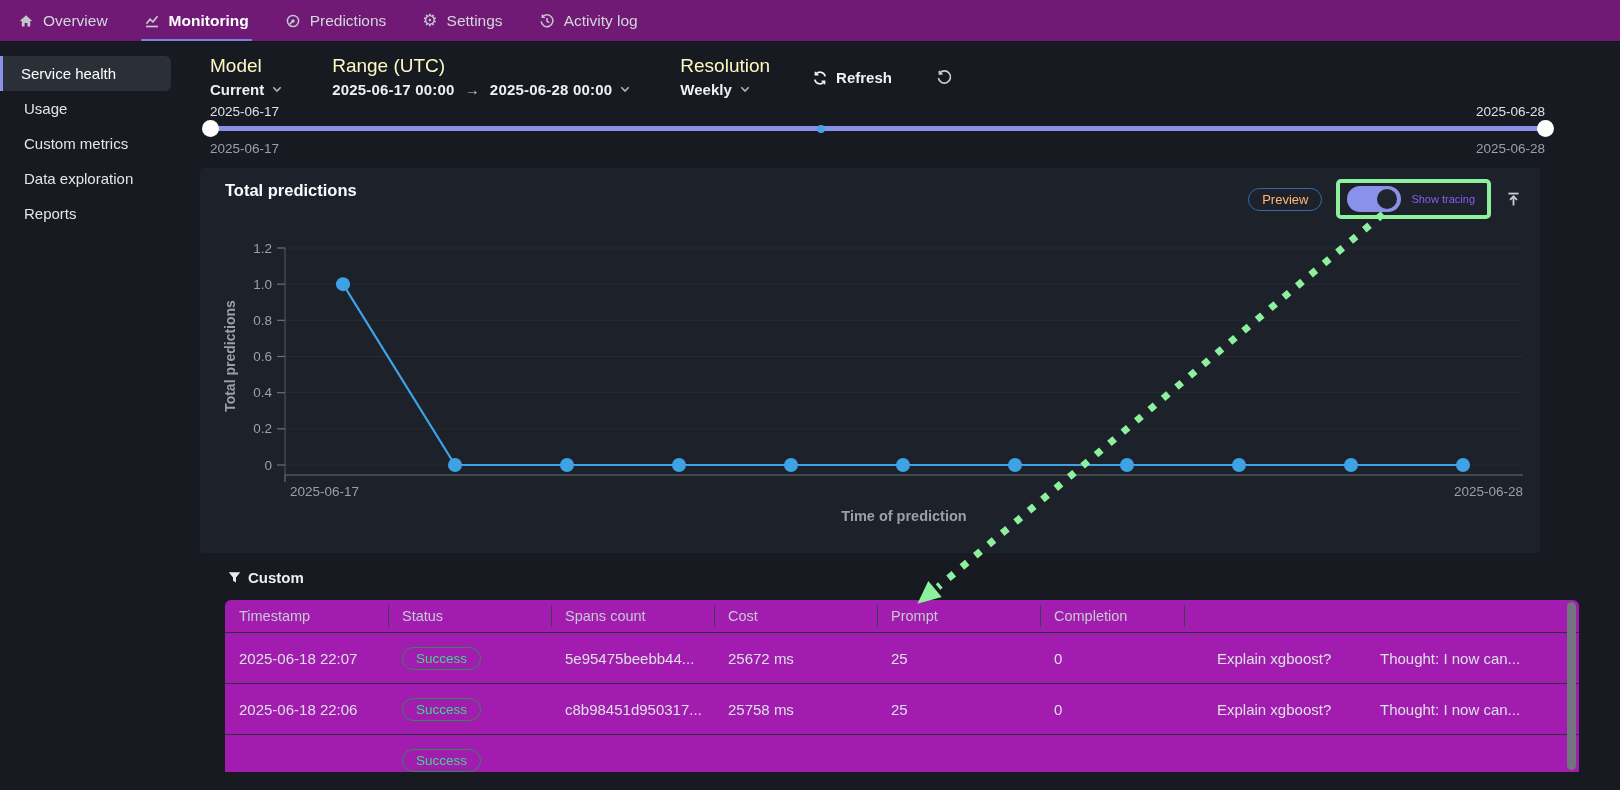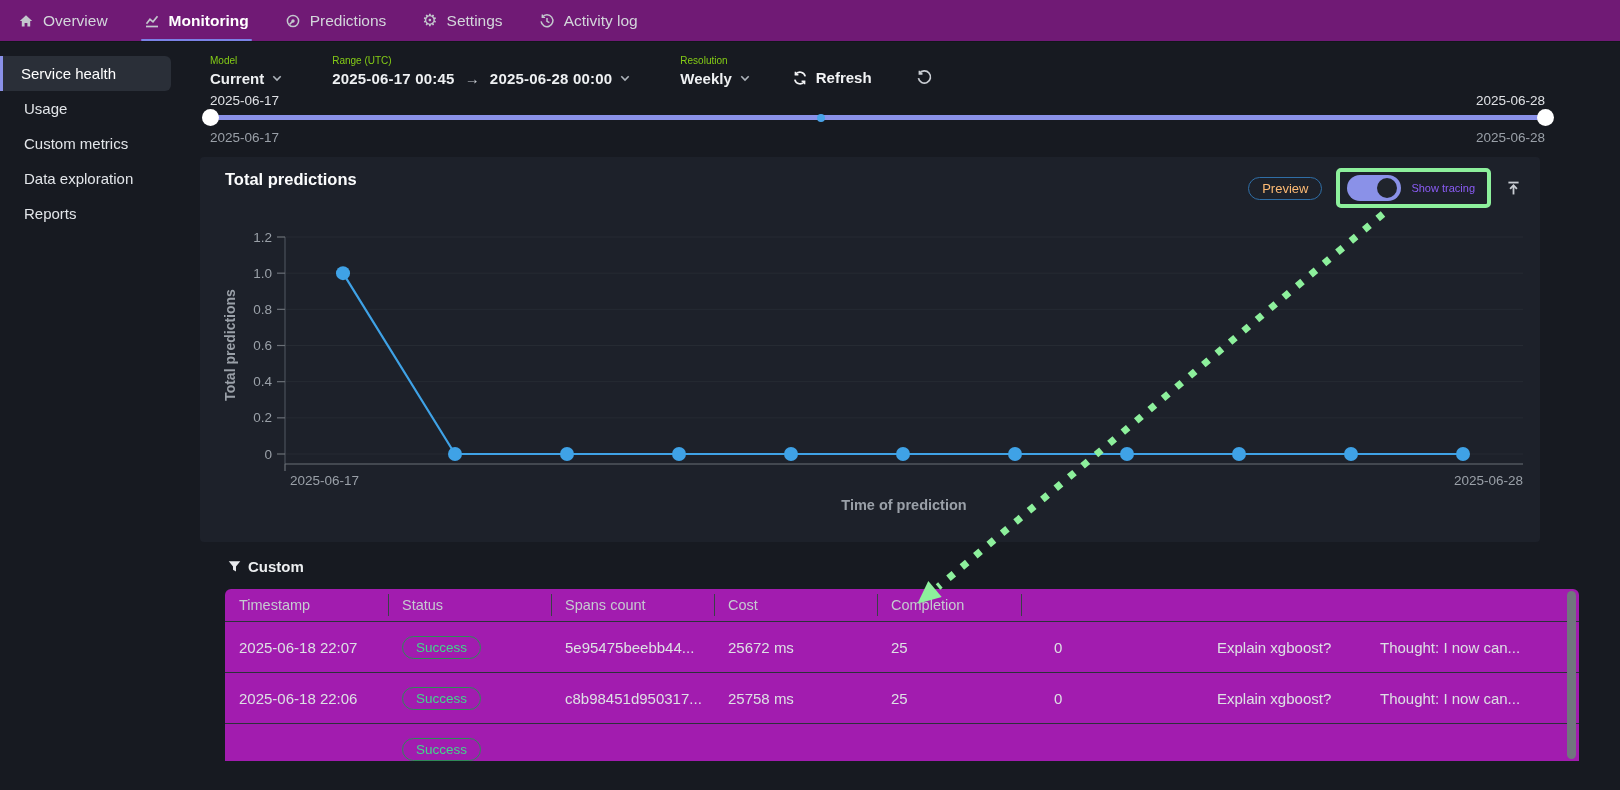"Model" .ctl-label { color: #84cc16 -> #fef9c3; font-size: 10px -> 19px }
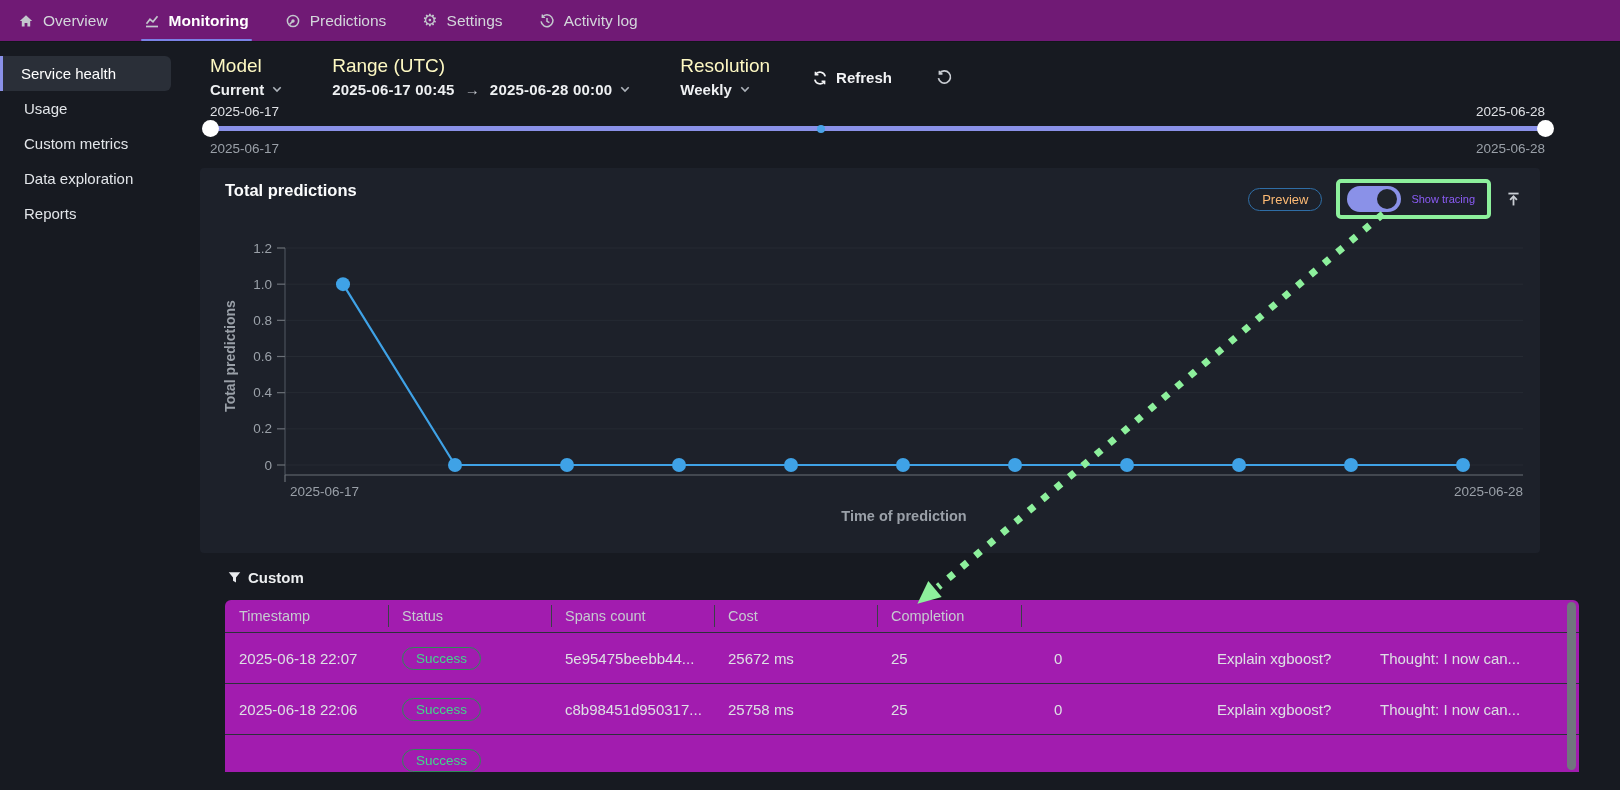"2025-06-17 00:45" span { text: 00:45 -> 00:00 }
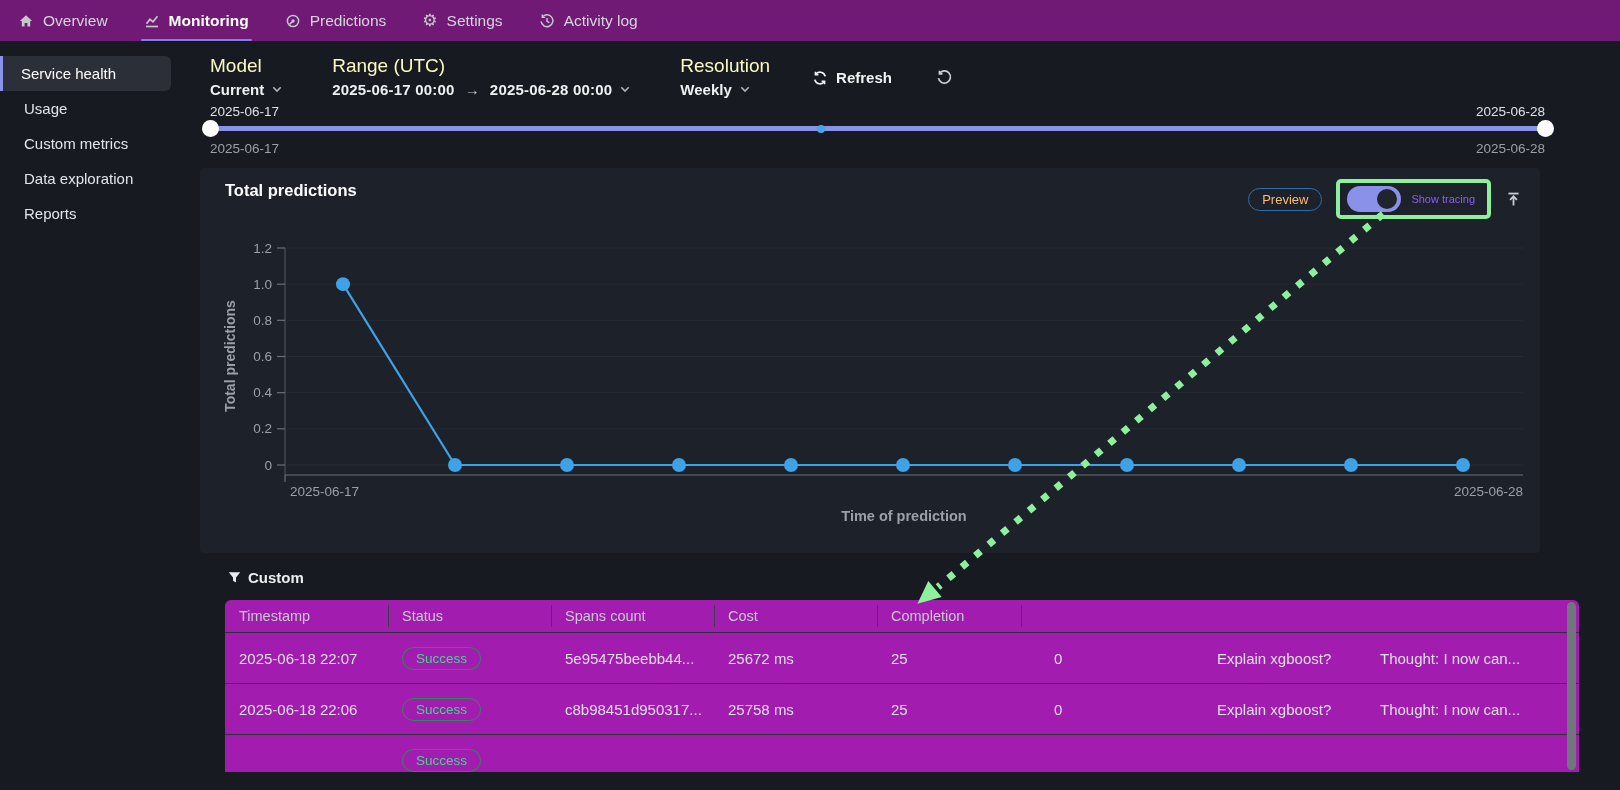"Prompt" div.th { html: none -> <div>Prompt</div> }
